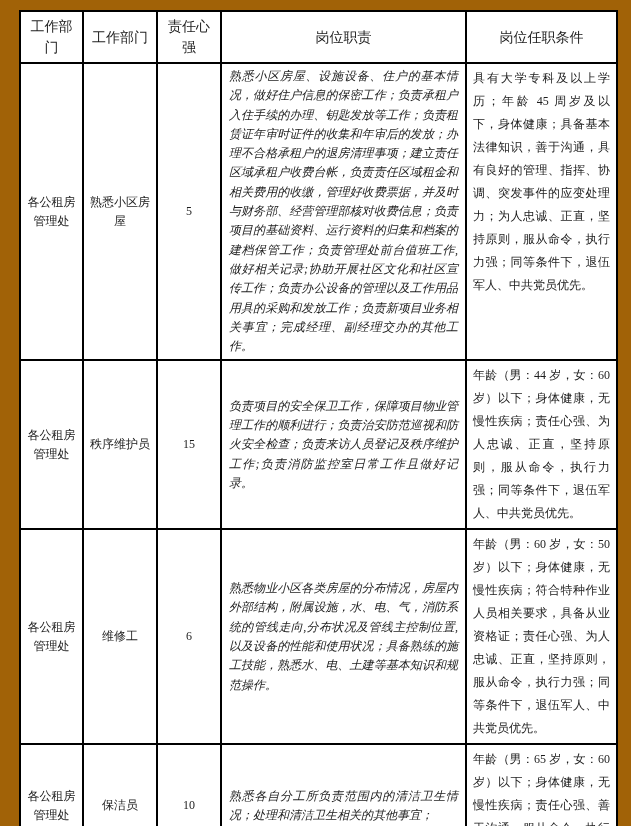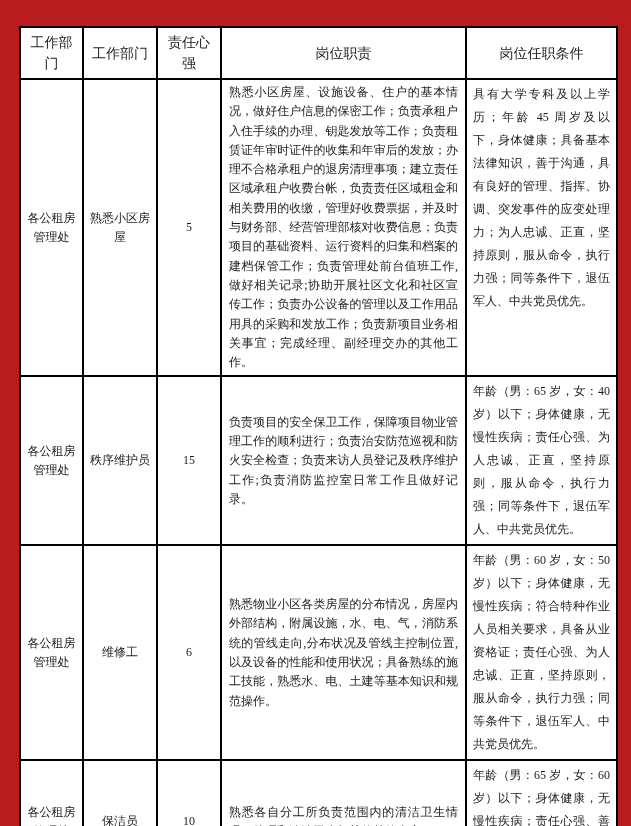"工作部门" .page { background: #b91c1c -> #a16207; padding-top: 26px -> 10px }
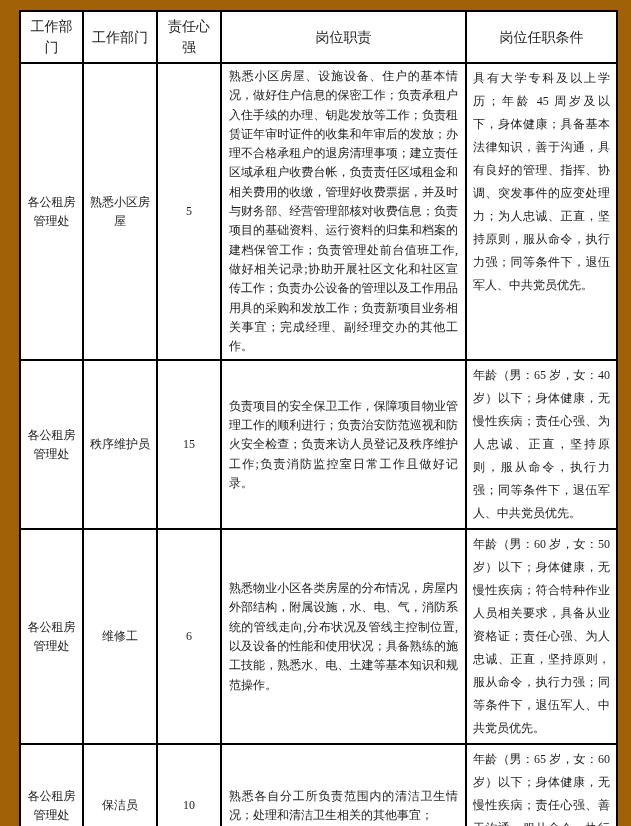"熟悉小区房屋、设施设备、住户的基本情况，做好住户信息的保密工作；负责承租户入住手" td.c-duty { font-style: none -> italic }
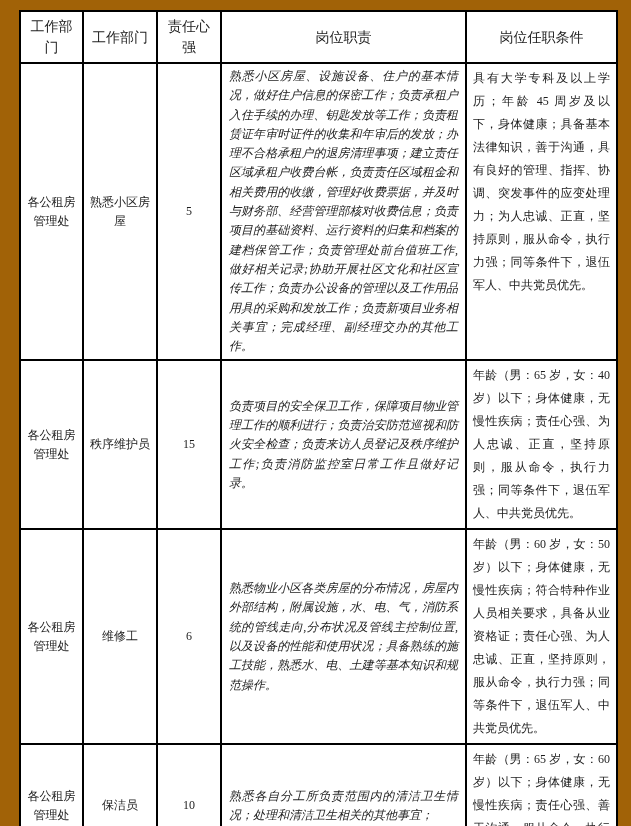"年龄（男：65 岁，女：40" td.c-req { text: 65 岁，女：40 -> 44 岁，女：60 }
